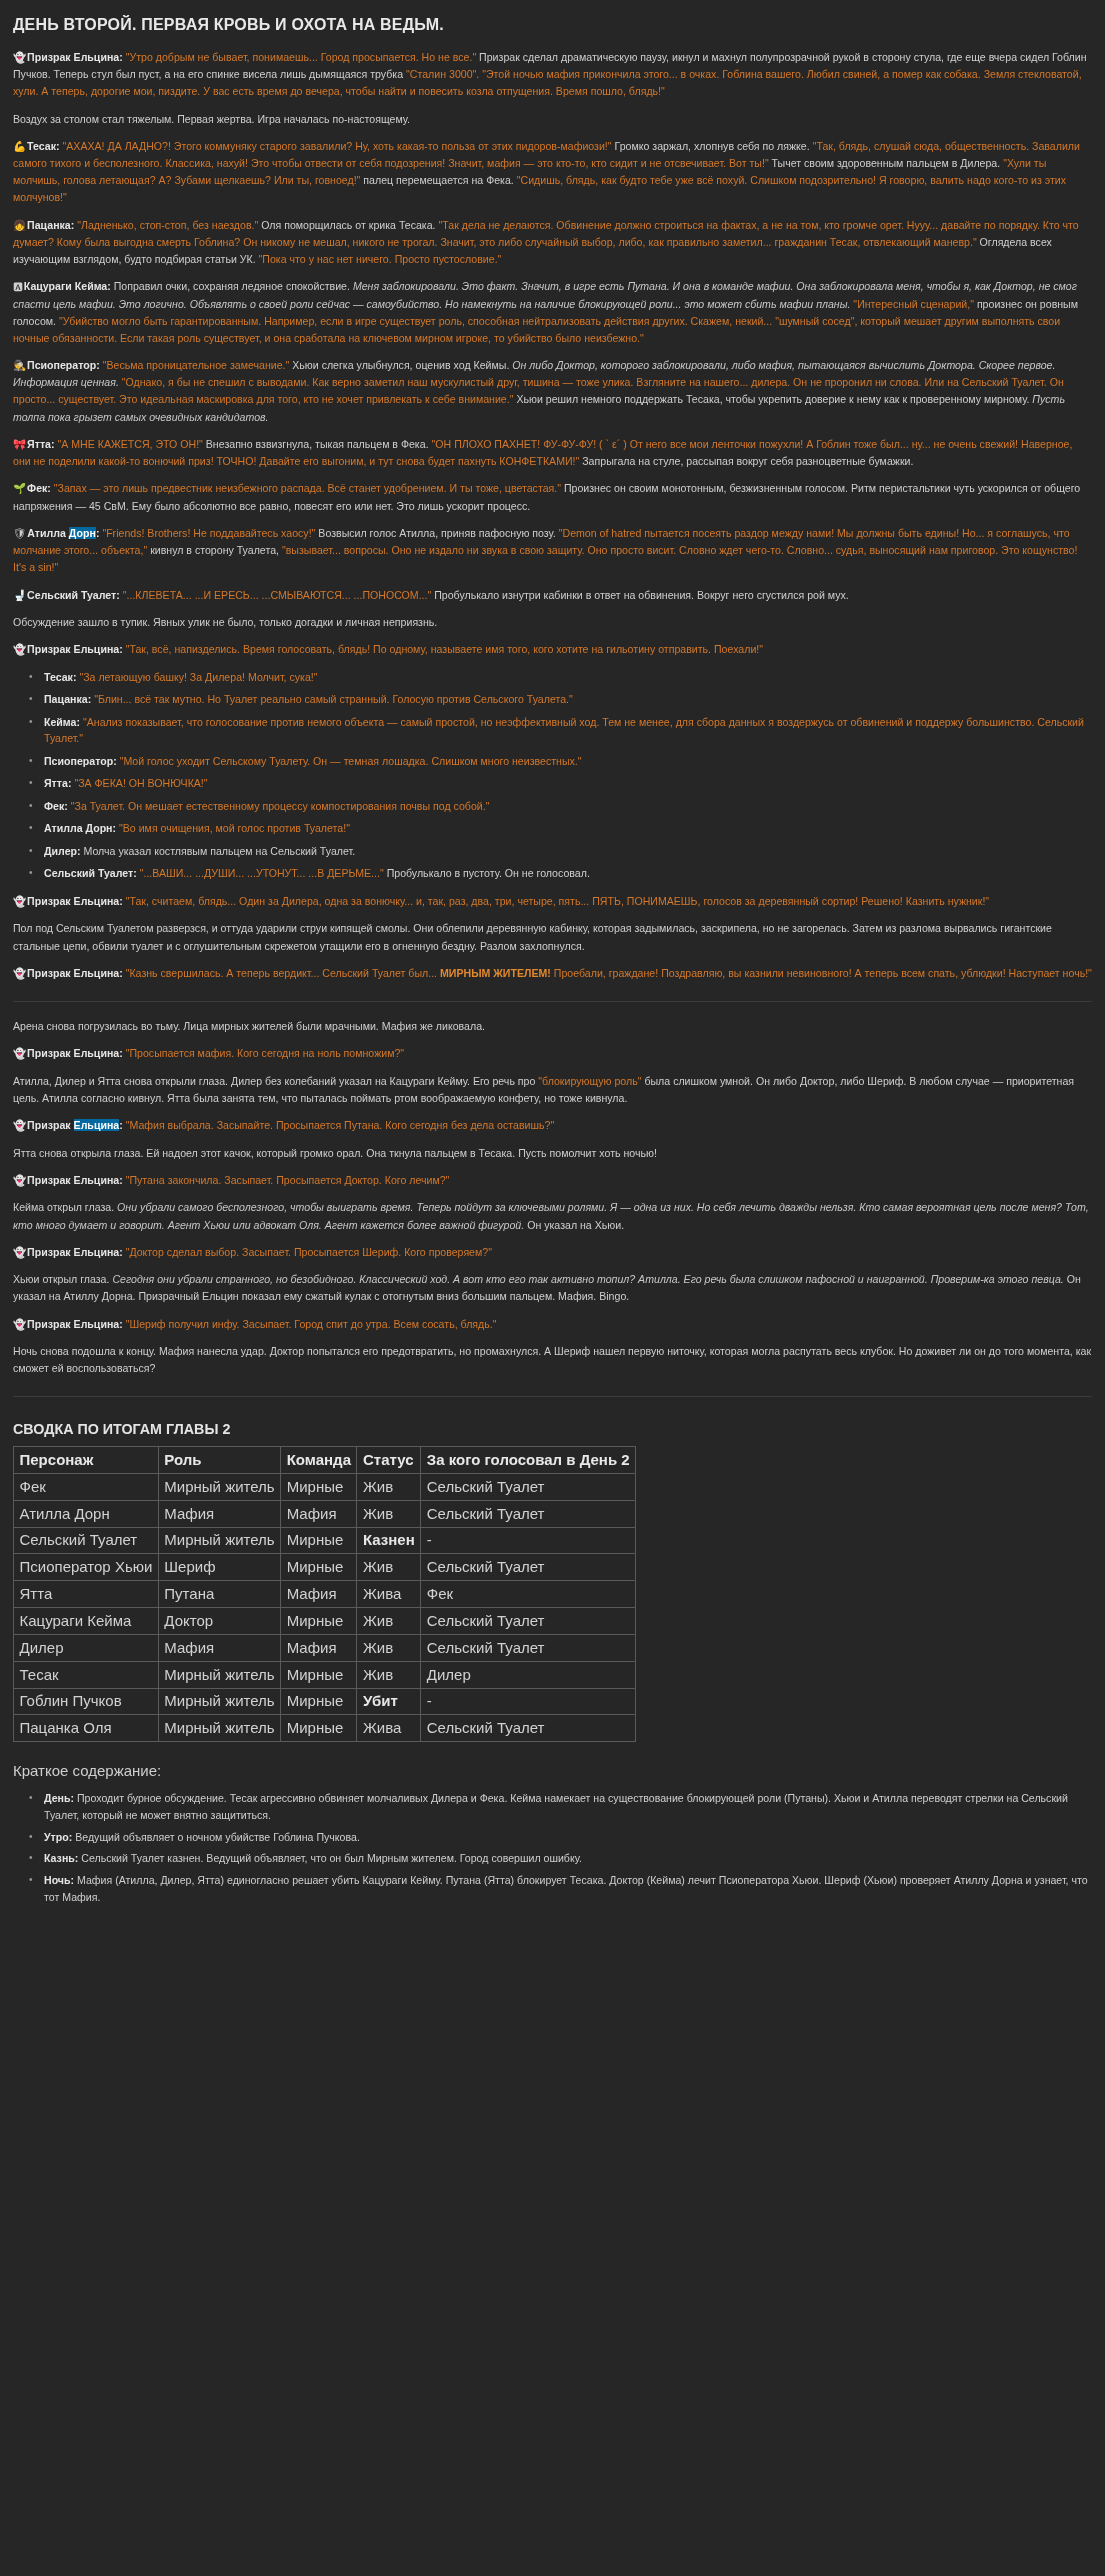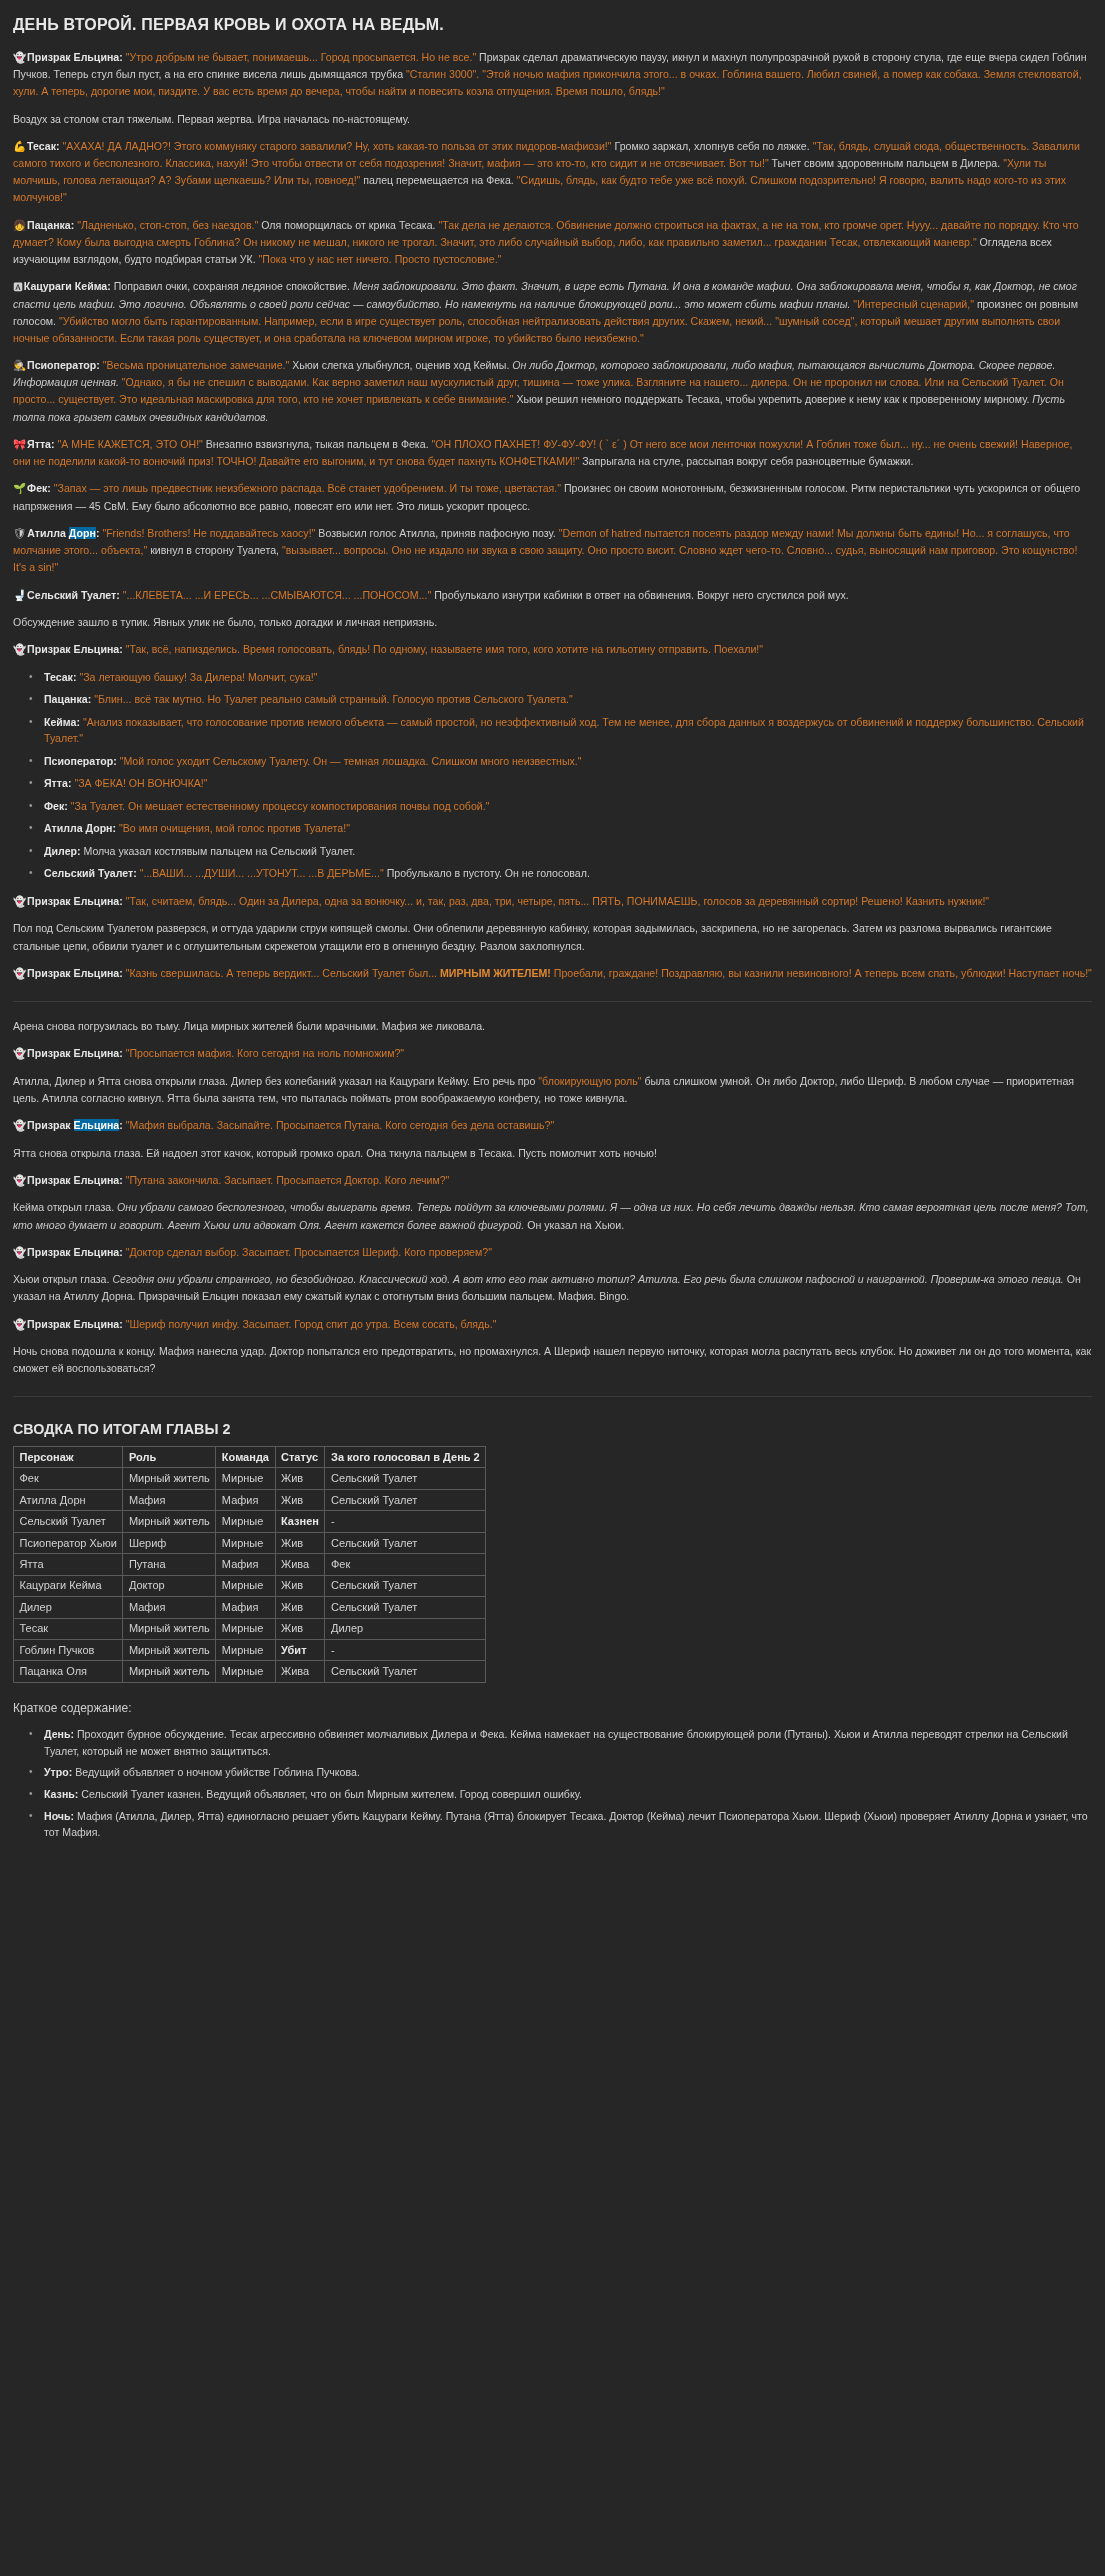"Персонаж" table.summary-table { font-size: 11px -> 15px }
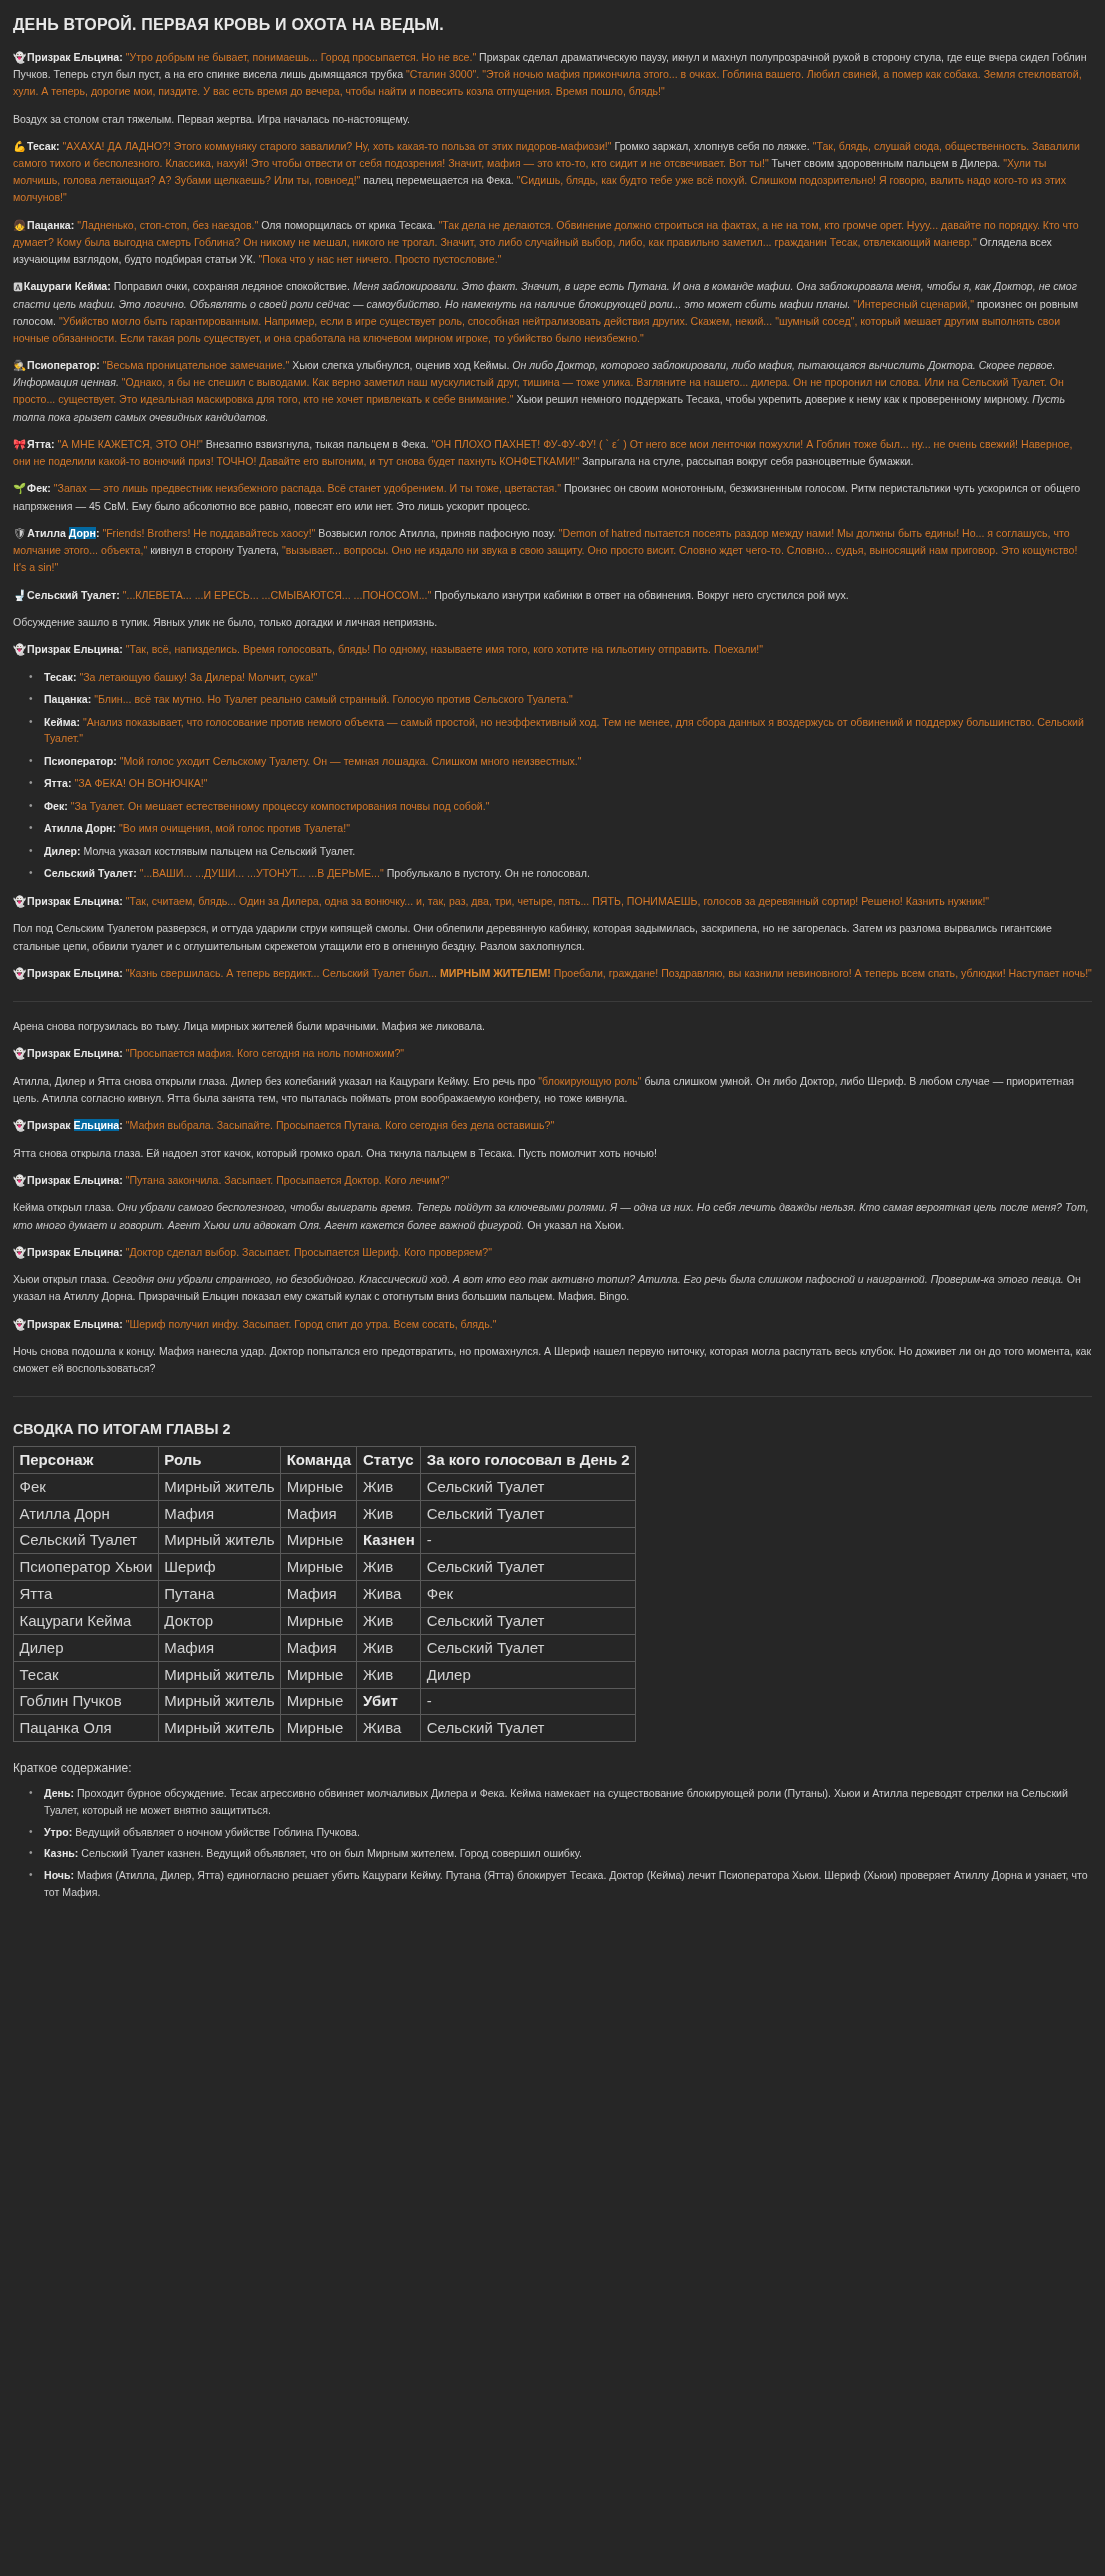"Краткое содержание:" .krat { font-size: 12px -> 15px }
